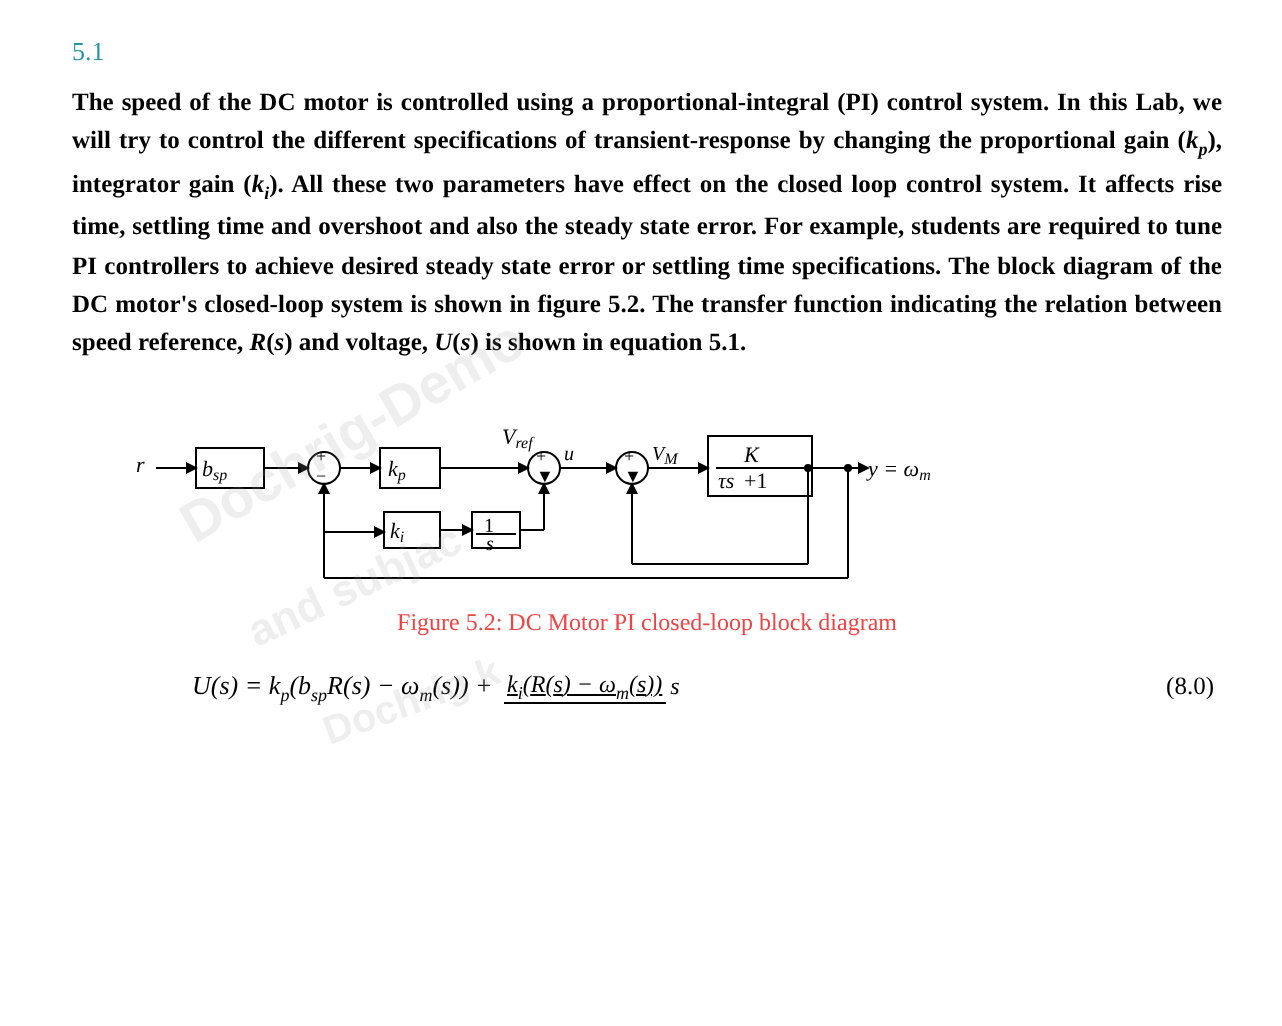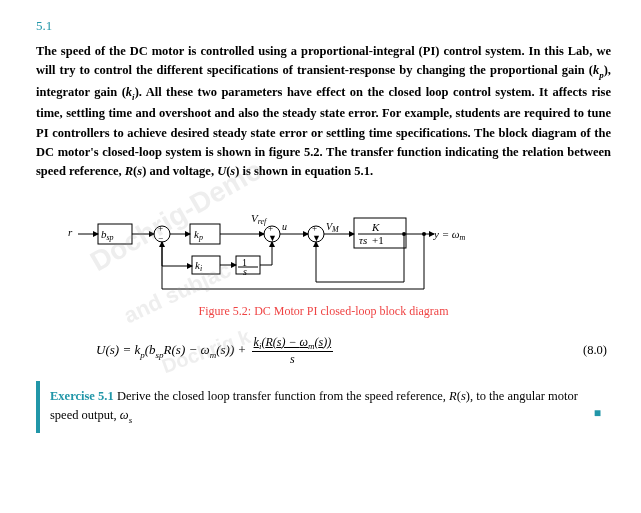"ki(R(s) − ωm(s))" span.frac { flex-direction: column -> row }
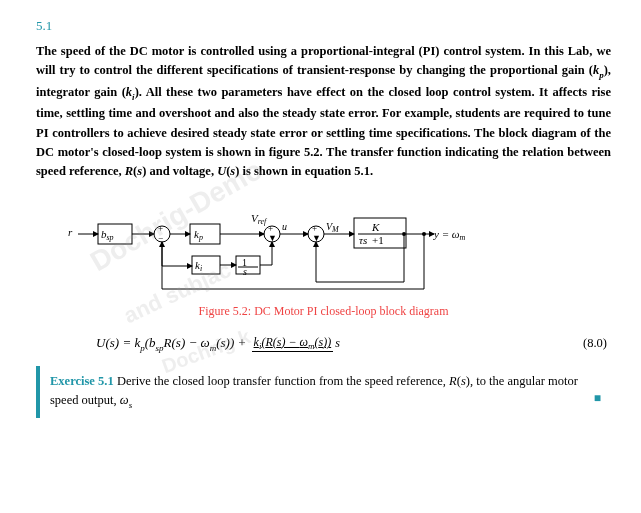"Exercise 5.1 Derive the closed" div.exercise-box { html: <div> <span>Exercise 5.1</span> <span> Derive the closed loop transfer function from the speed reference, <em>R</em>(<em>s</em>), to the angular motor speed output, <em>ω<sub>s</sub></em> </span> <span>■</span> </div> -> none }
